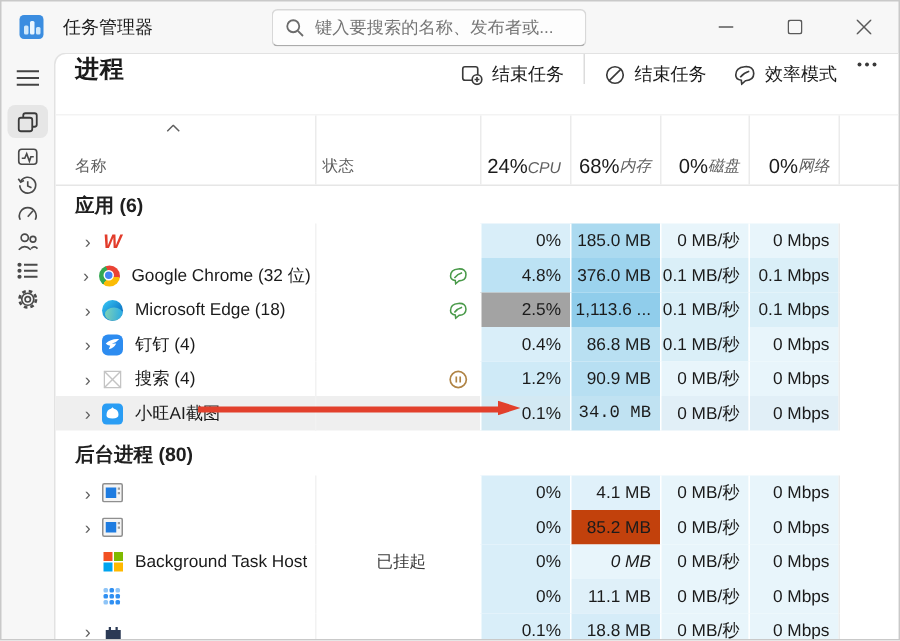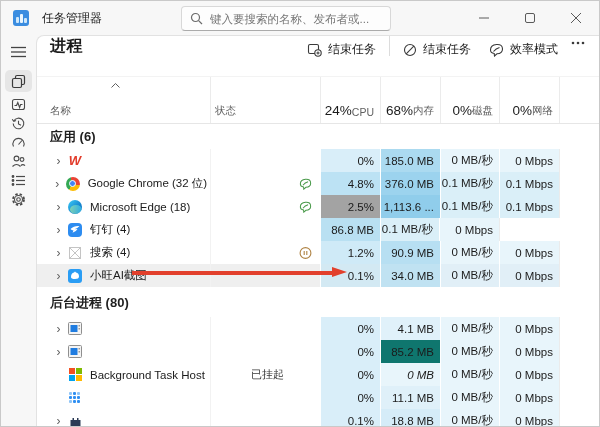"CPU" .hdr-label { font-style: none -> italic }
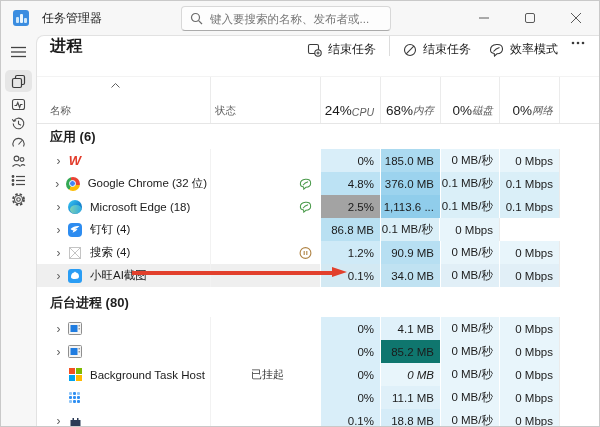"0.4%" div.cell { html: none -> <div>0.4%</div> }
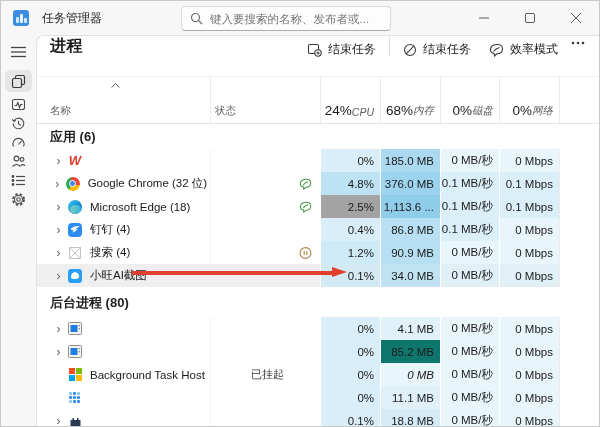"34.0 MB" div.cell { font-family: none -> Liberation Mono, monospace }
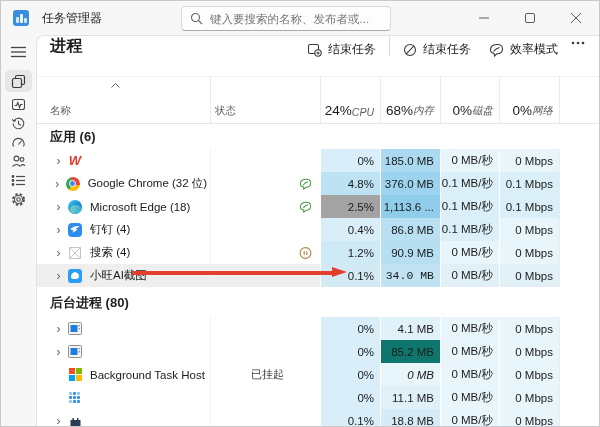"85.2 MB" div.cell { background-color: #0f766e -> #c2410c }
